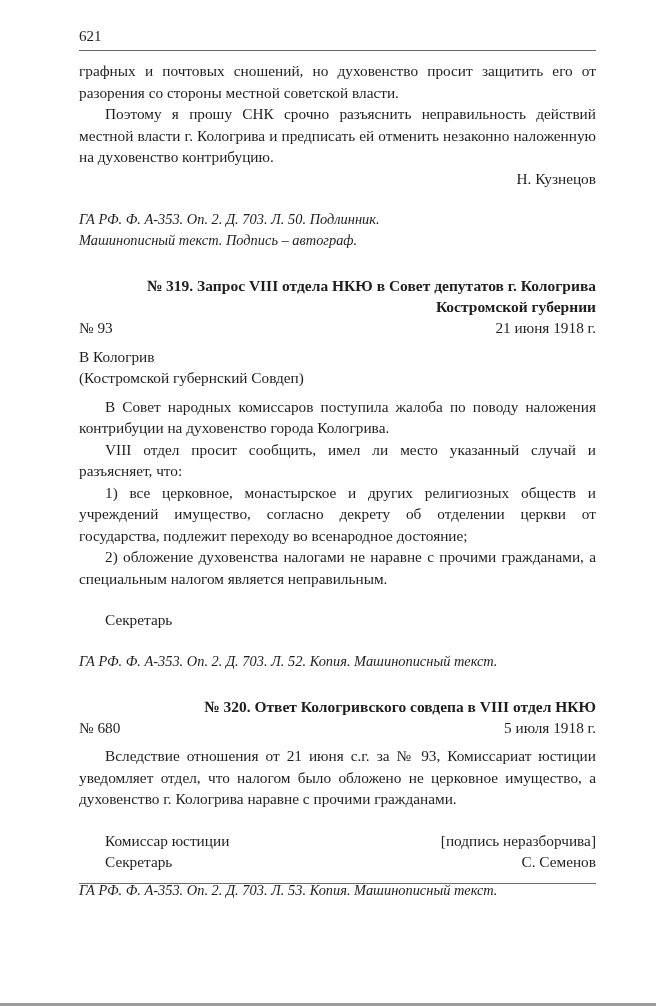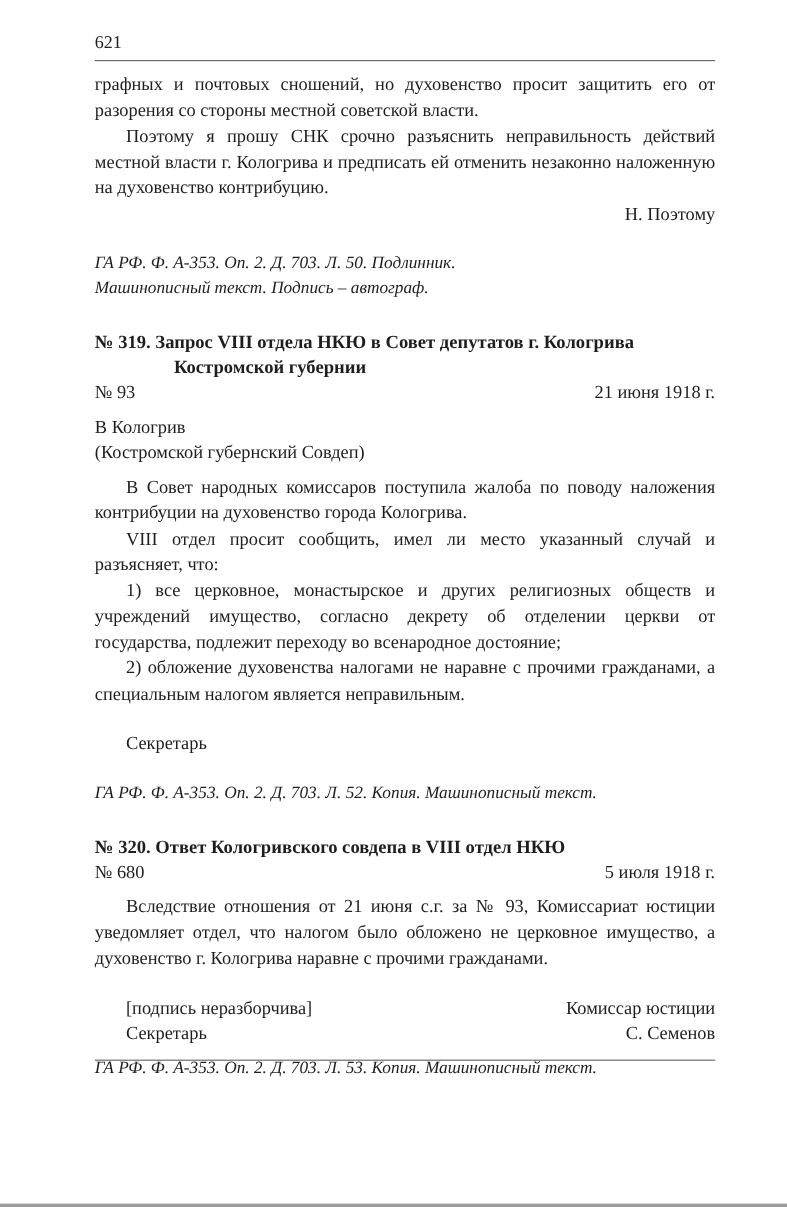"Н. Поэтому" p.sign-right { text: Поэтому -> Кузнецов }
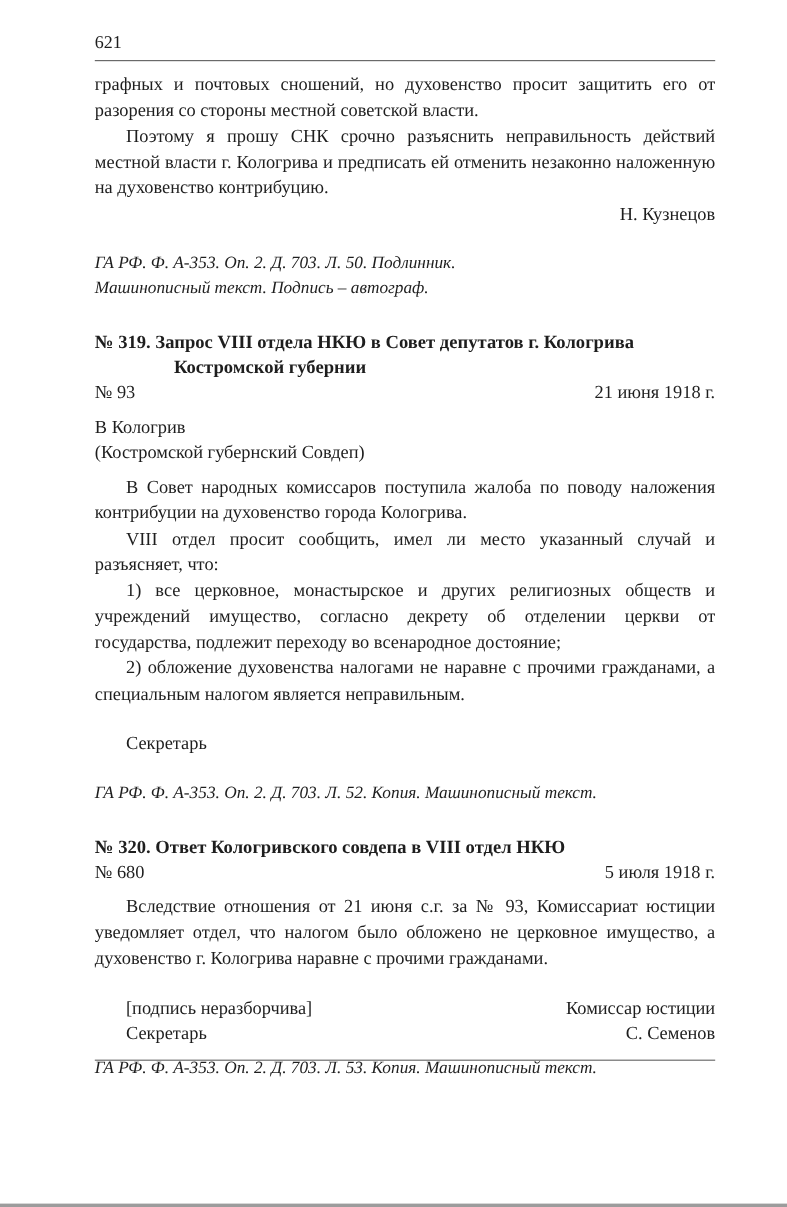"№ 319. Запрос VIII отдела" .heading { text-align: left -> right }
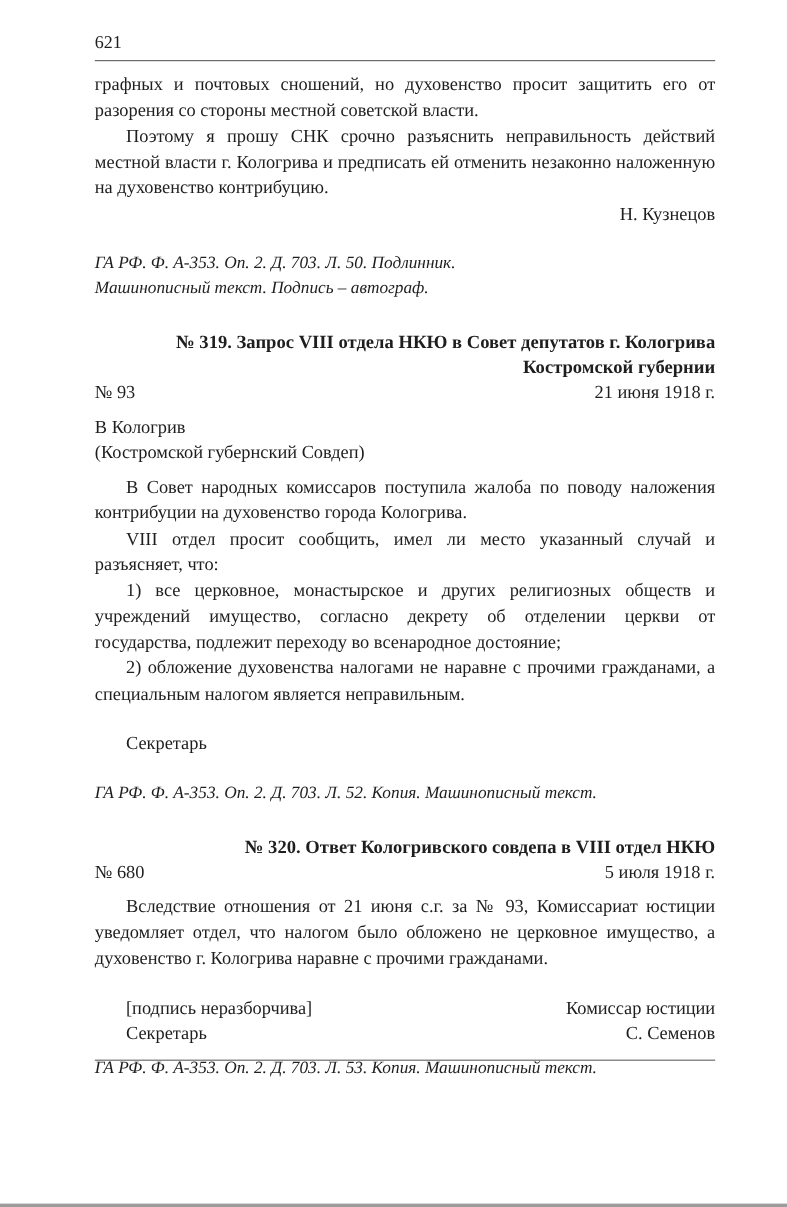"[подпись неразборчива]" span { order: before "Комиссар юстиции" -> after "Комиссар юстиции" }
